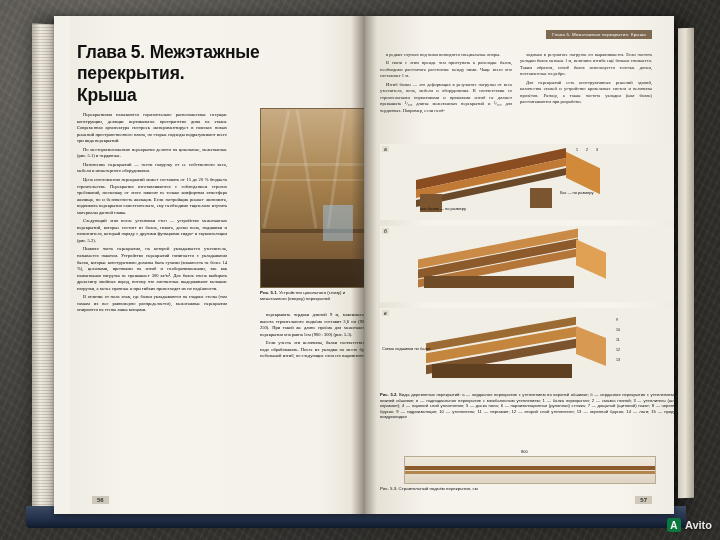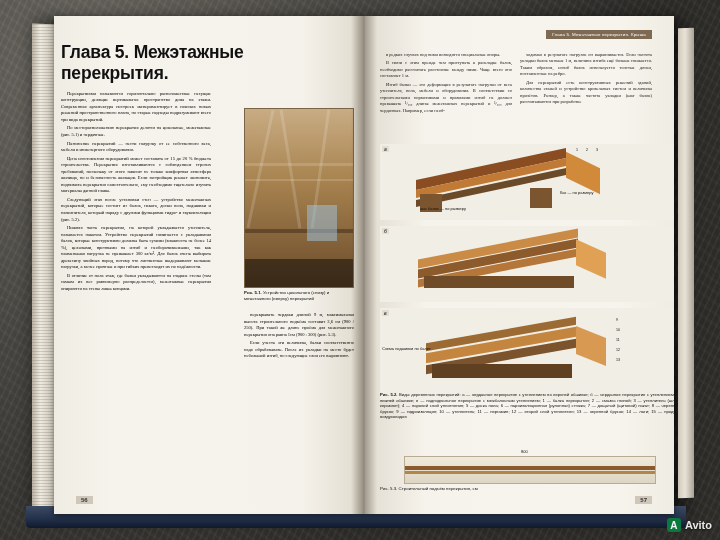"Глава 5. Межэтажные перекрытия." .page.left { left: 0 -> 16px }
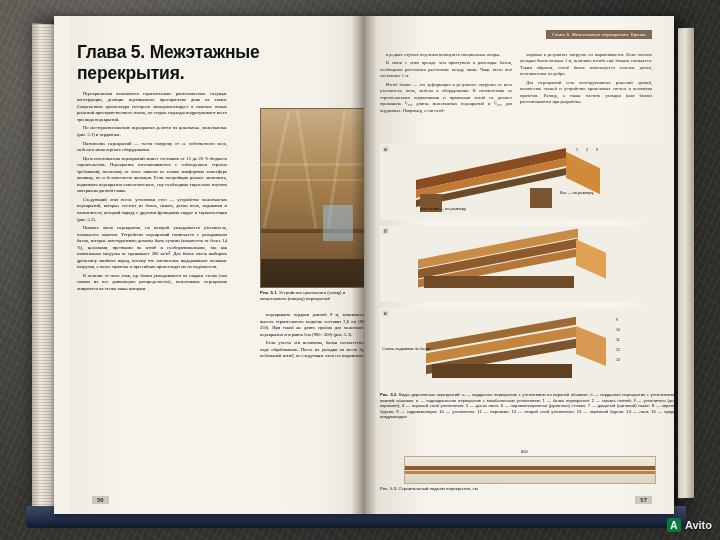"Крыша" span.l2 { html: none -> <span>Крыша</span> }
